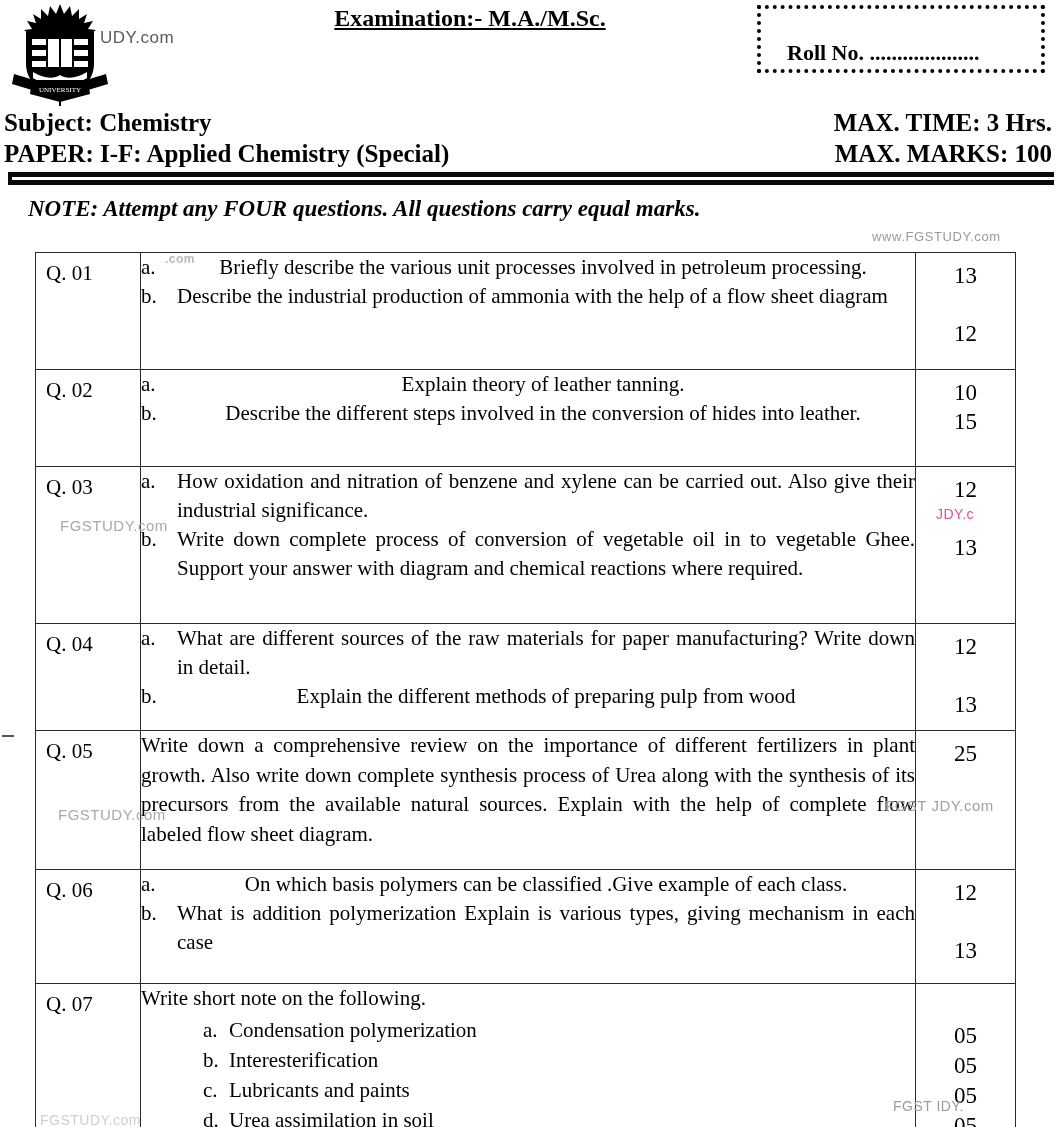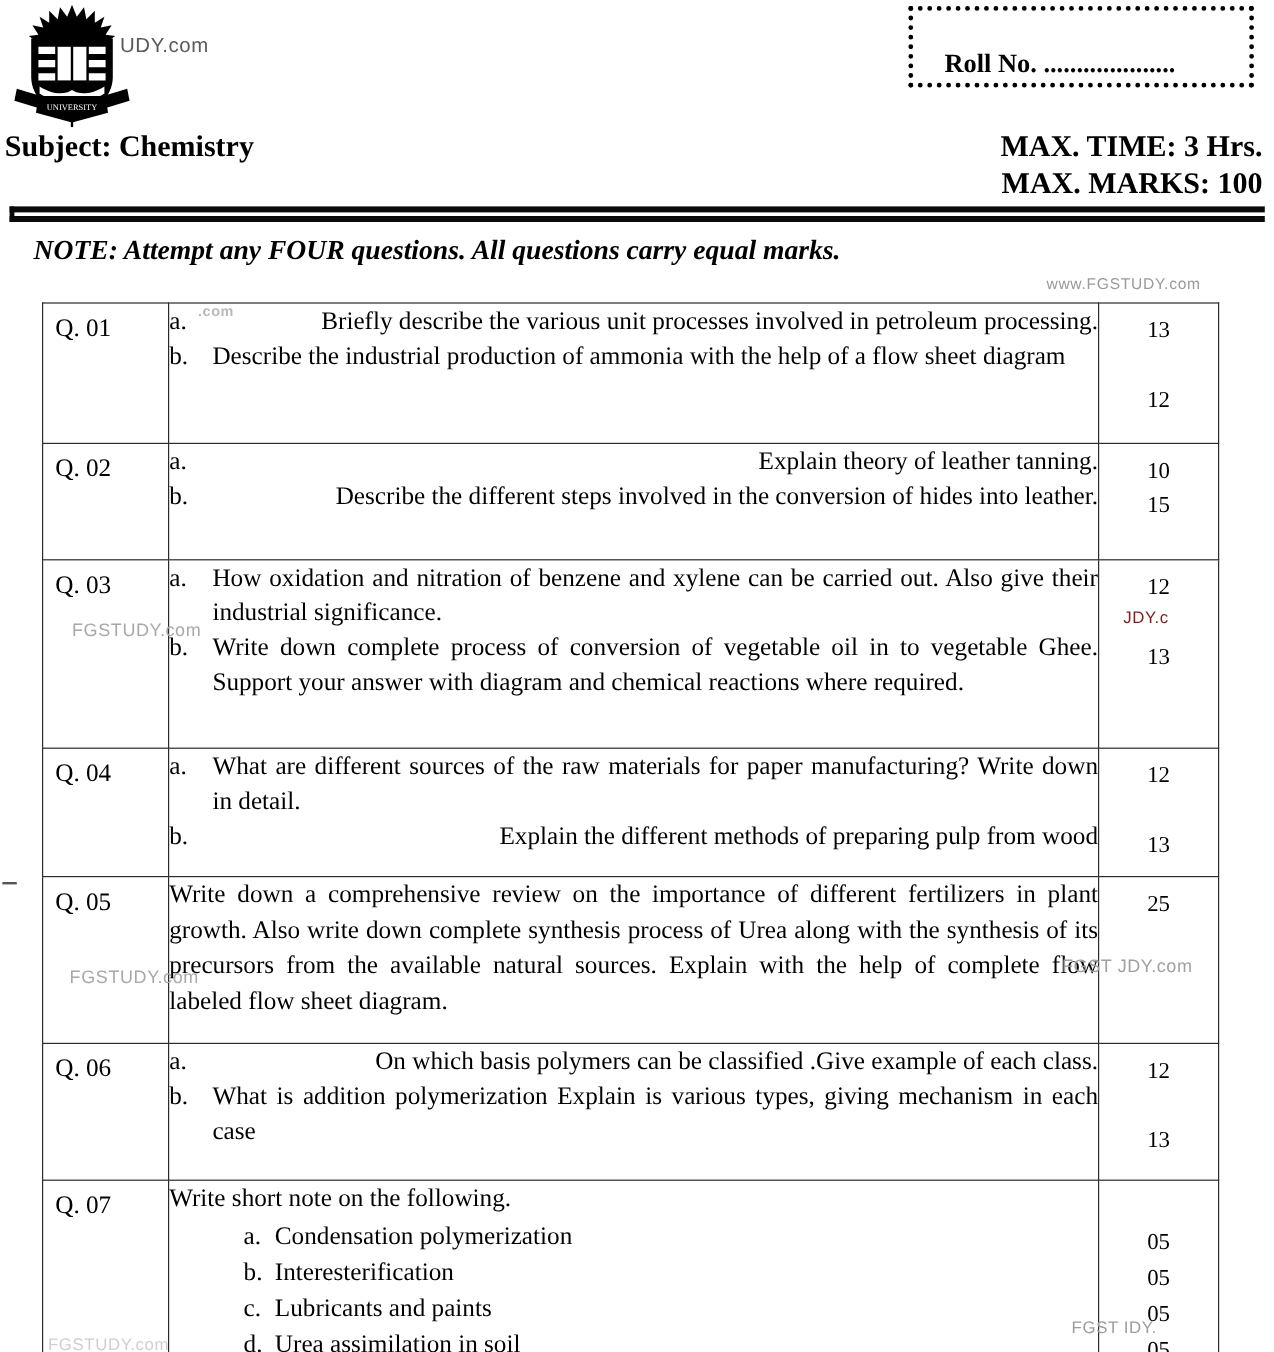"Examination:- M.A./M.Sc." div.title-line2 { html: none -> <div>Examination:- M.A./M.Sc.</div> }
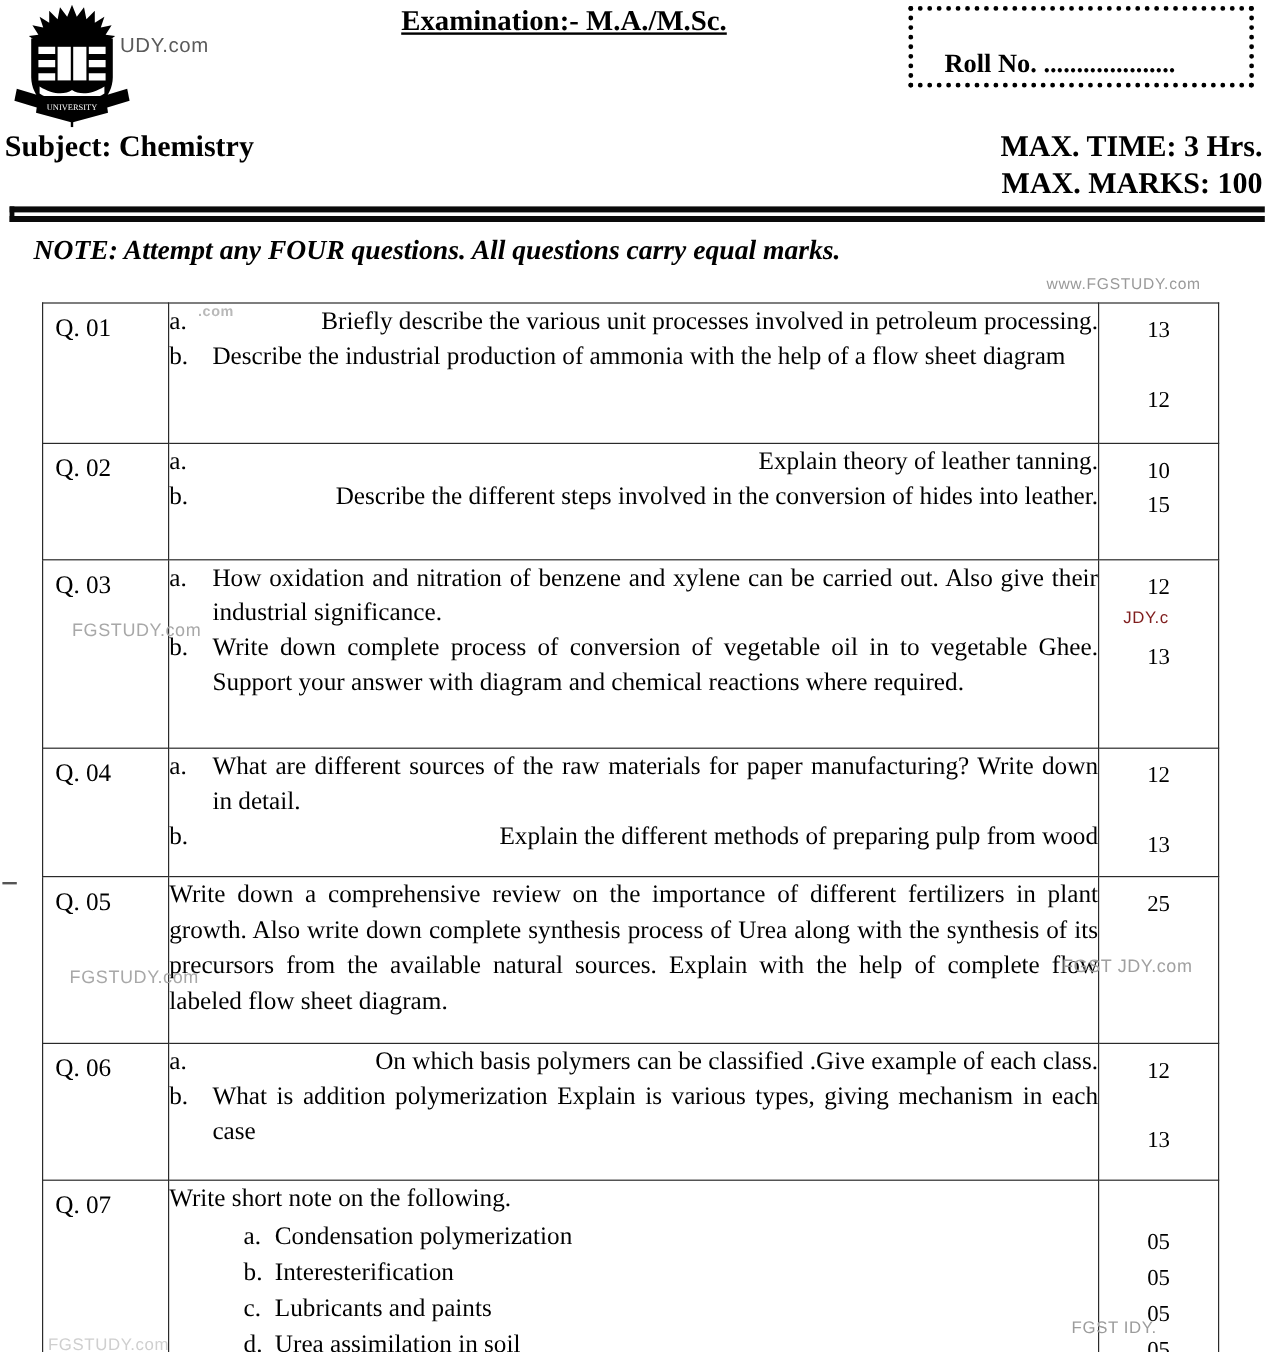"PAPER: I-F: Applied Chemistry (Special)" div.paper-line { html: none -> <div>PAPER: I-F: Applied Chemistry (Special)</div> }
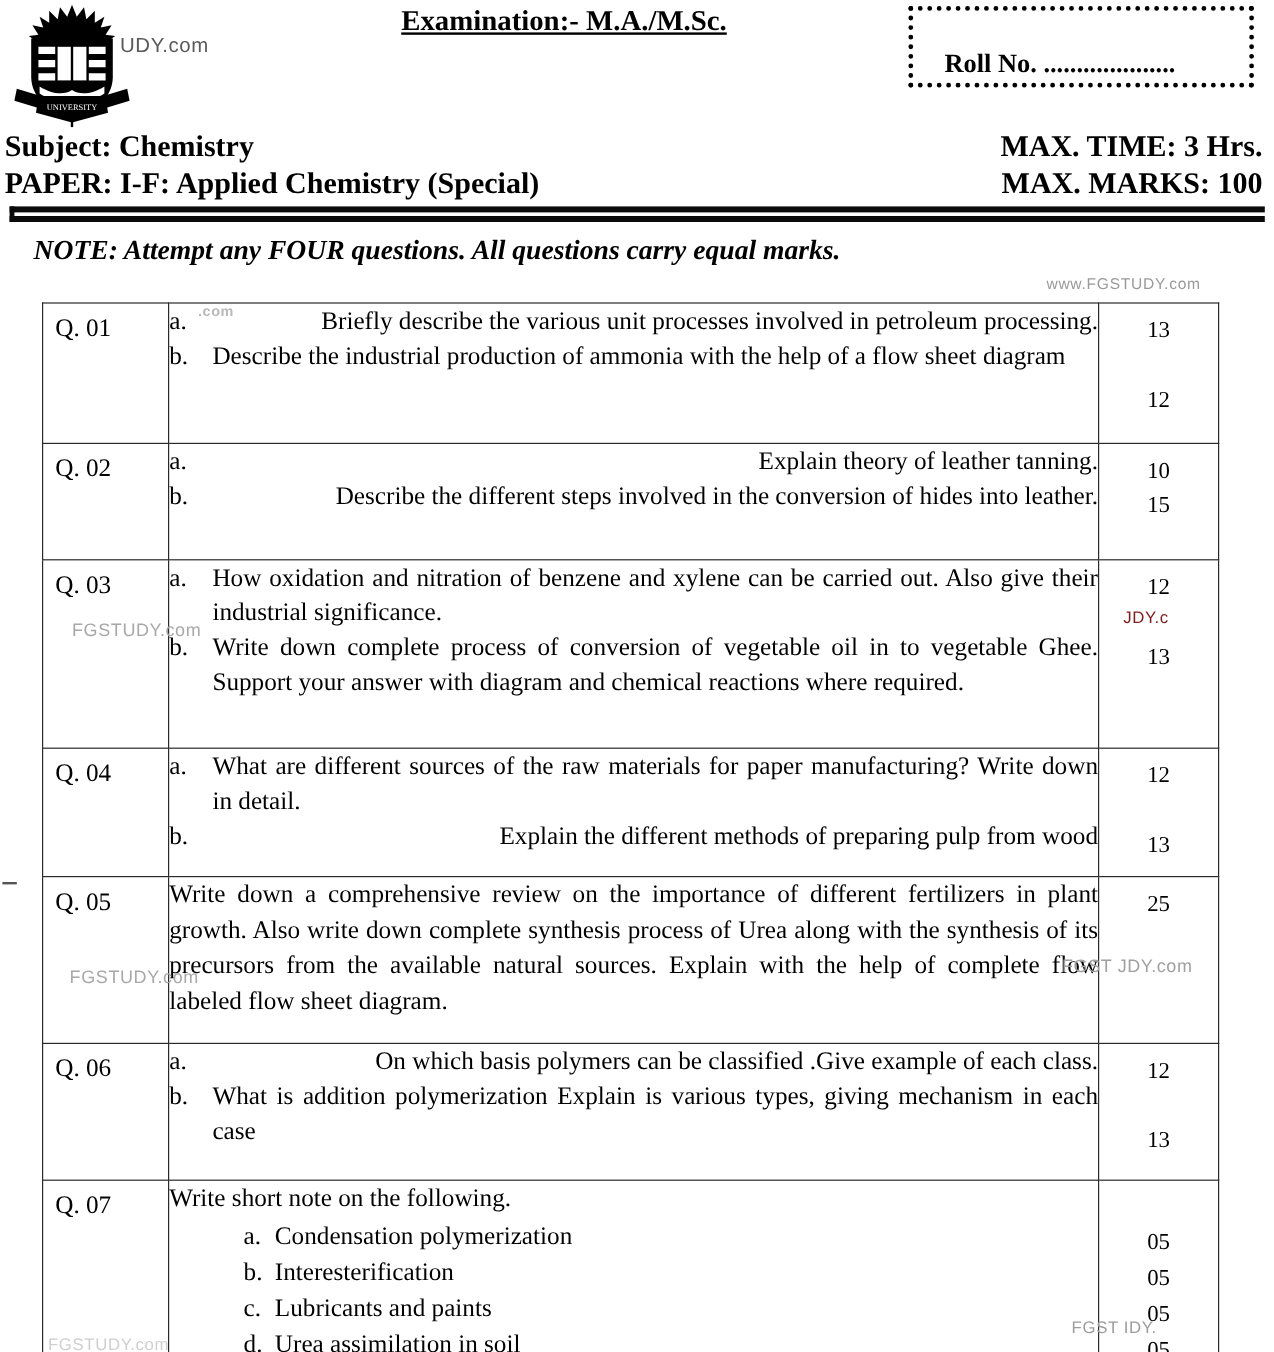"Briefly describe the various unit" .sub-text.nojust { text-align: right -> center }
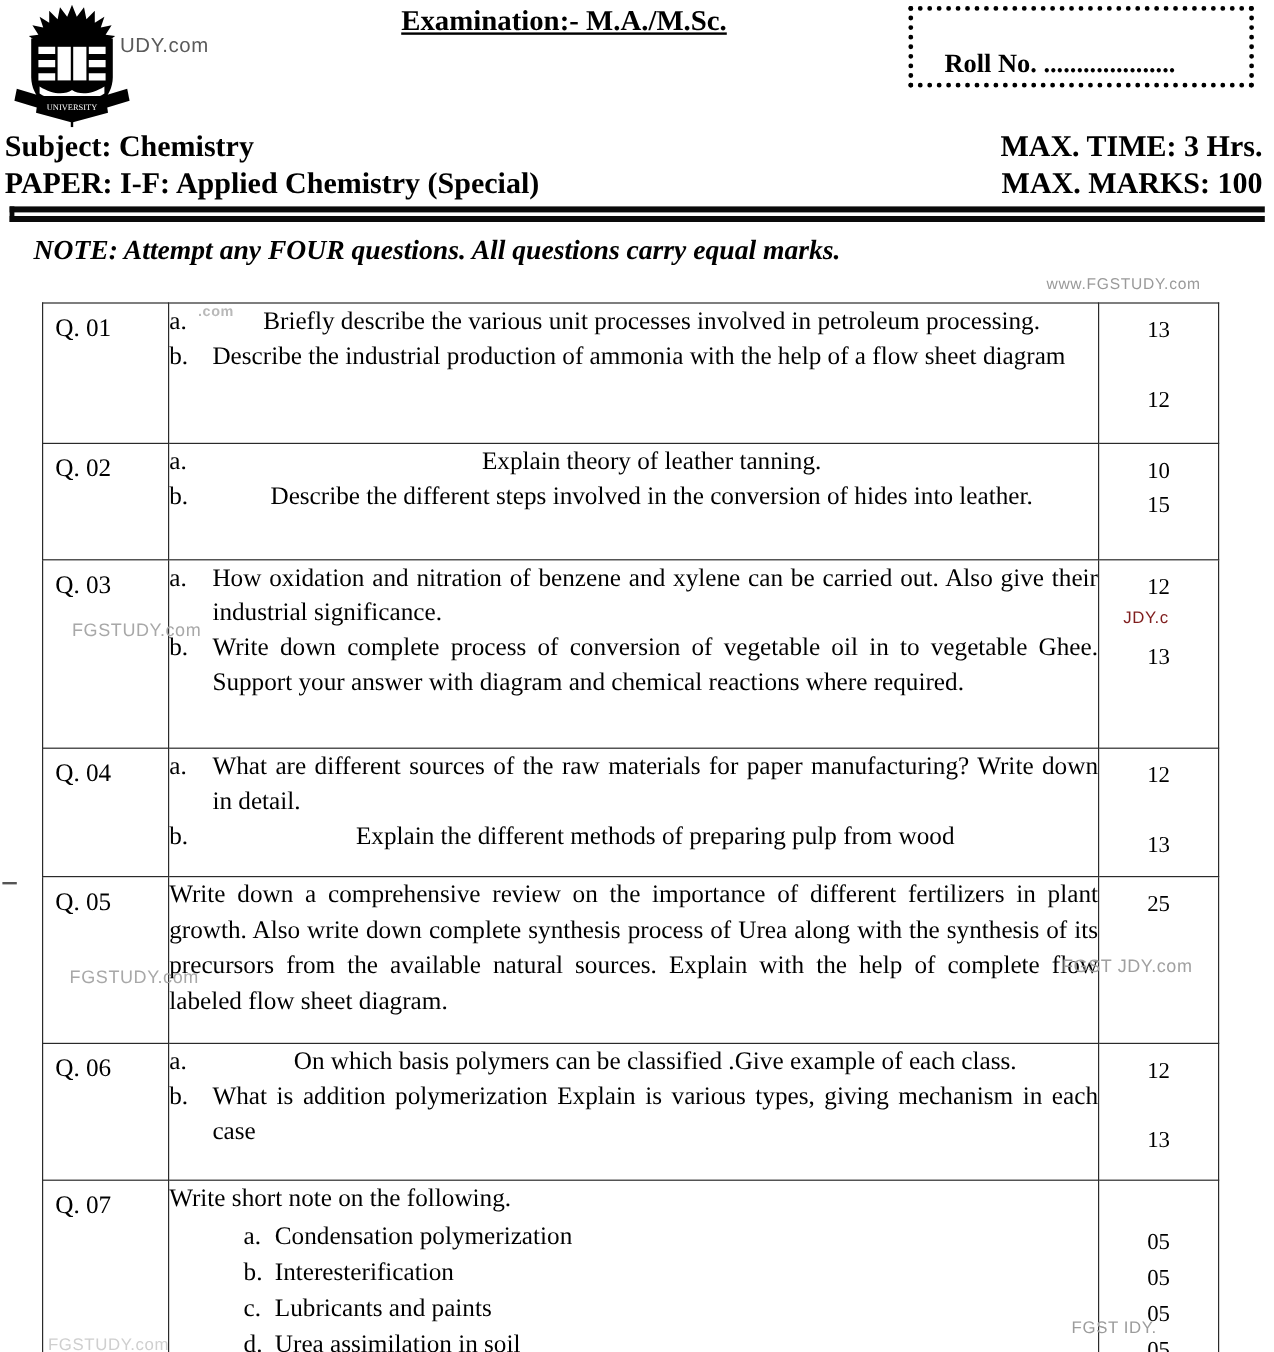"13" .marks { font-size: 19px -> 23px }
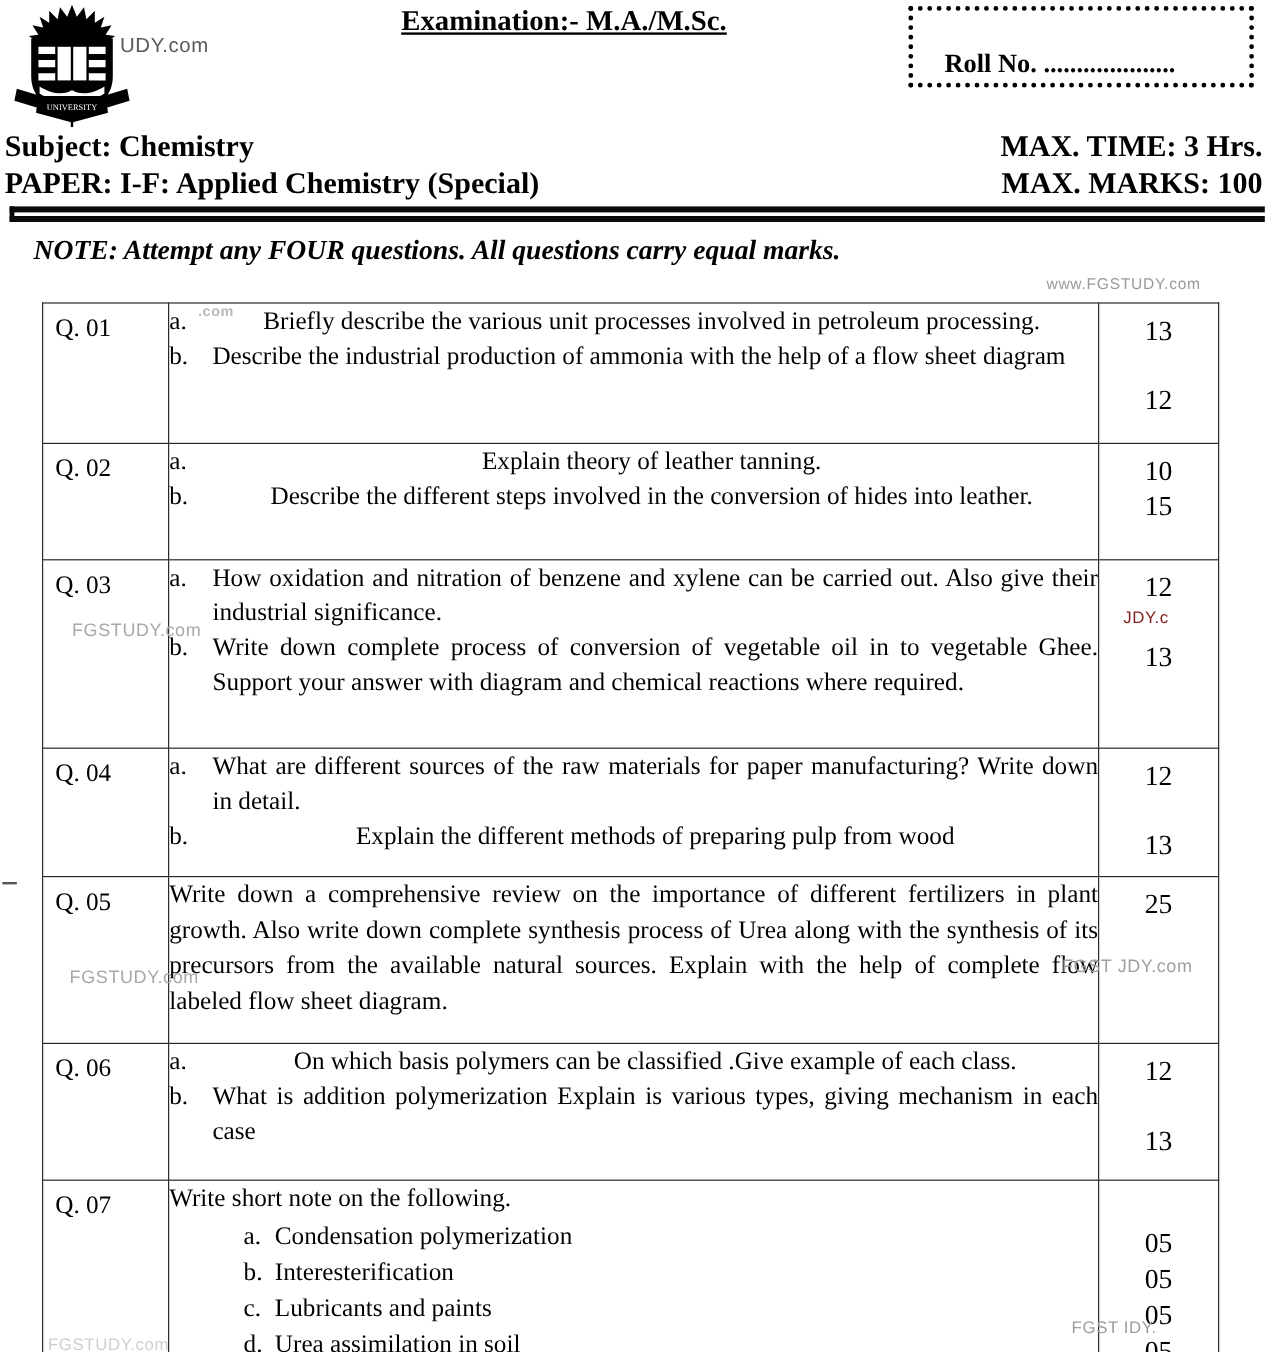"JDY.c" .wm-q3r { color: #7f1d1d -> #ec4899 }
